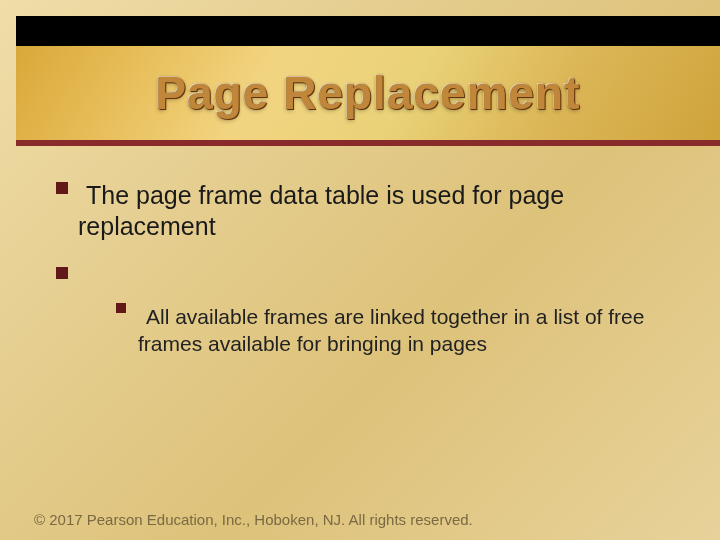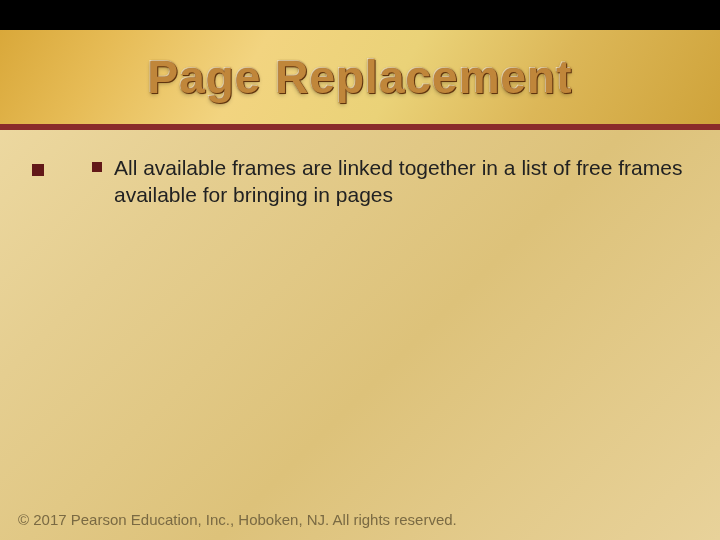"Page Replacement" * { padding: 0 -> 8px }
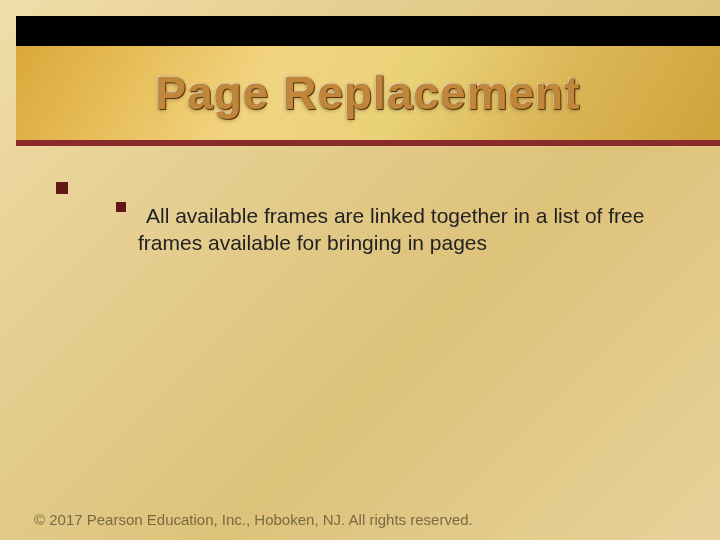"The page frame data table" li { html: none -> <li> <span>The page frame data table is used for page replacement</span> </li> }
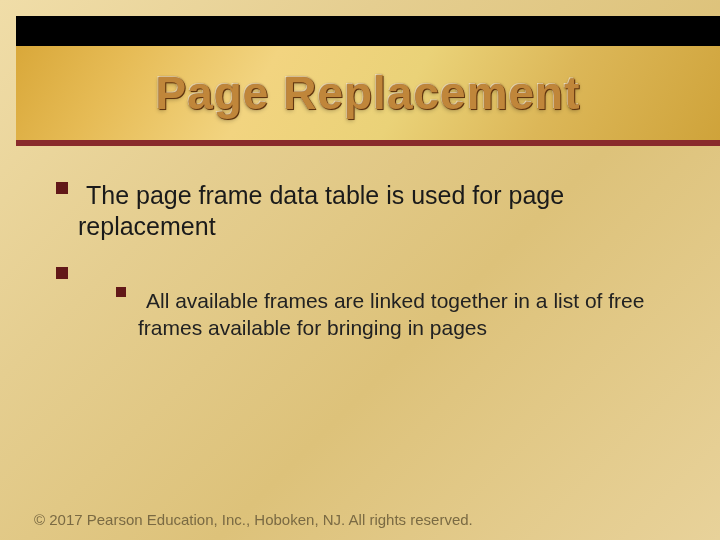"All available frames are linked" ul.sub { margin-top: 6px -> 22px }
